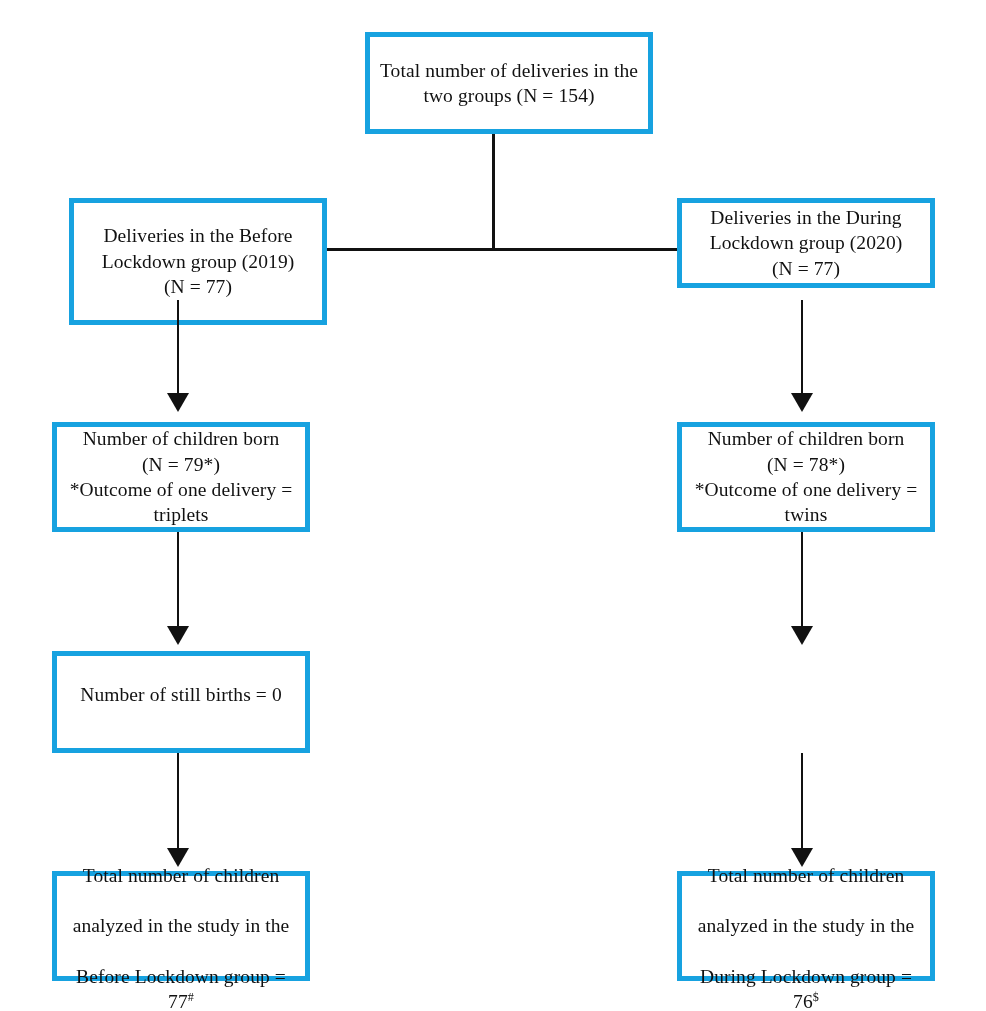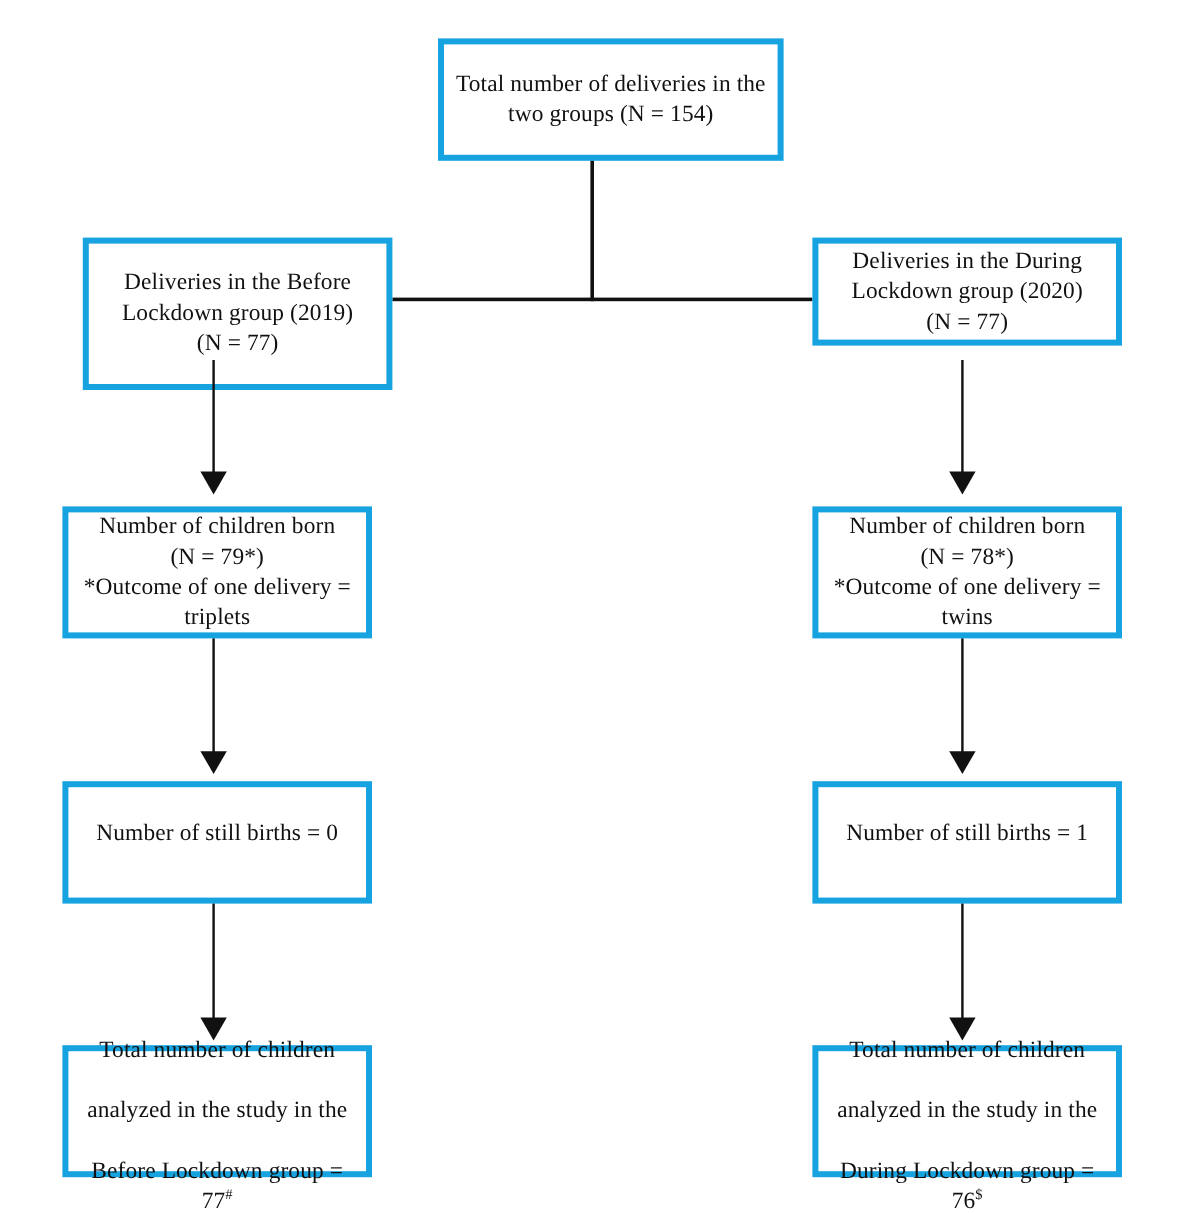"Number of still births = 1" div.node { html: <div> <span>Number of still births = 1</span> </div> -> none }
